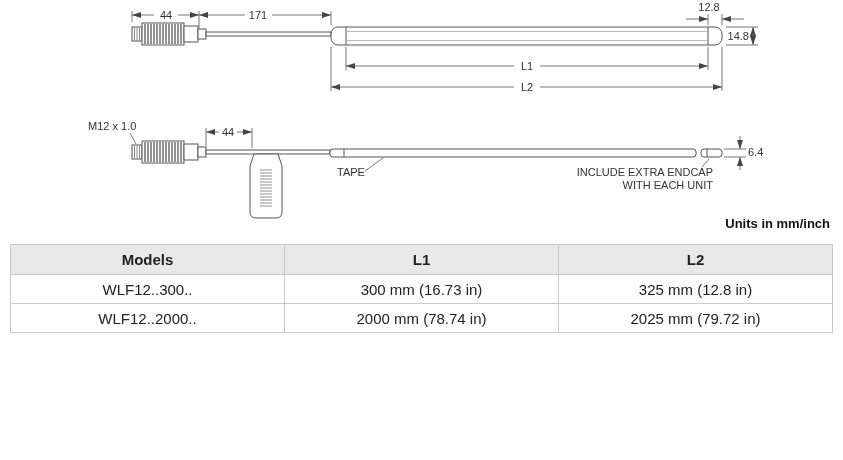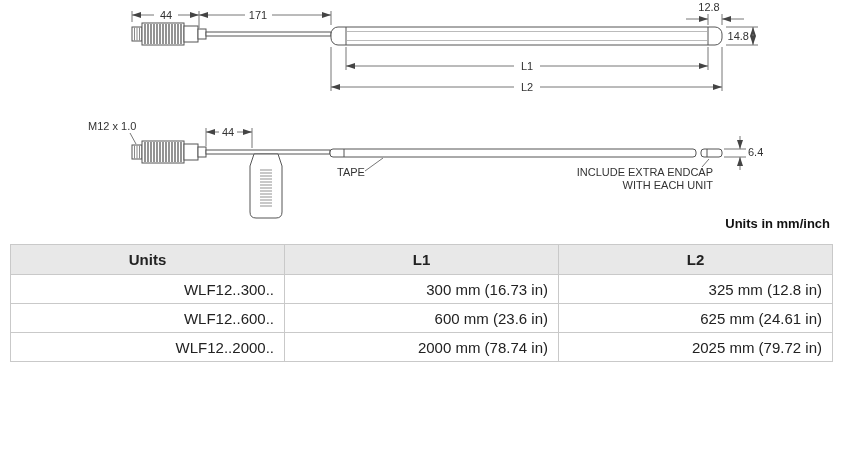"Units" th { text: Units -> Models }
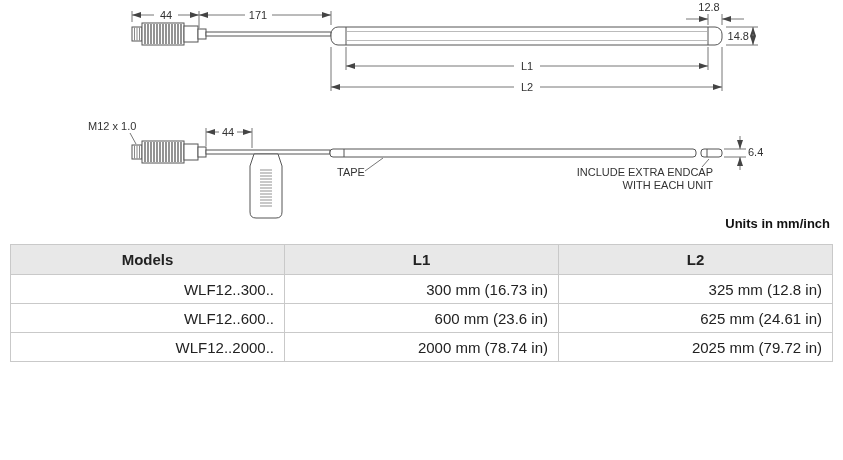"WLF12..300.." table.spec td { text-align: right -> center }
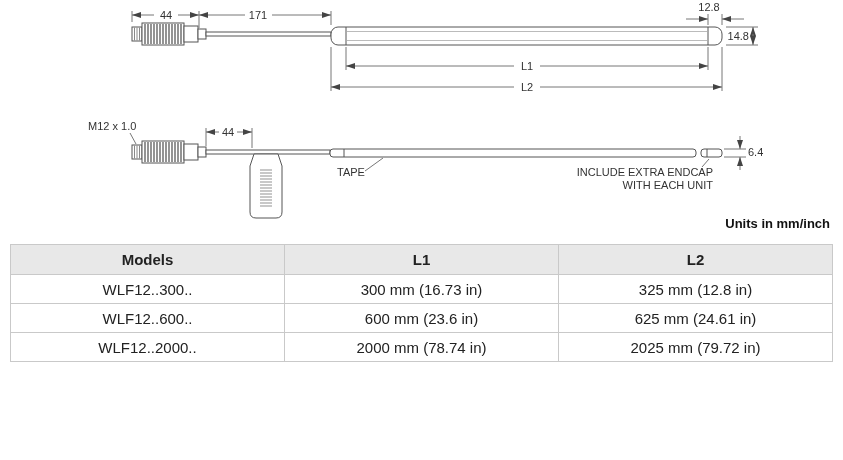"WLF12..600.." tr { html: <tr> <td>WLF12..600..</td> <td>600 mm (23.6 in)</td> <td>625 mm (24.61 in)</td> </tr> -> none }
